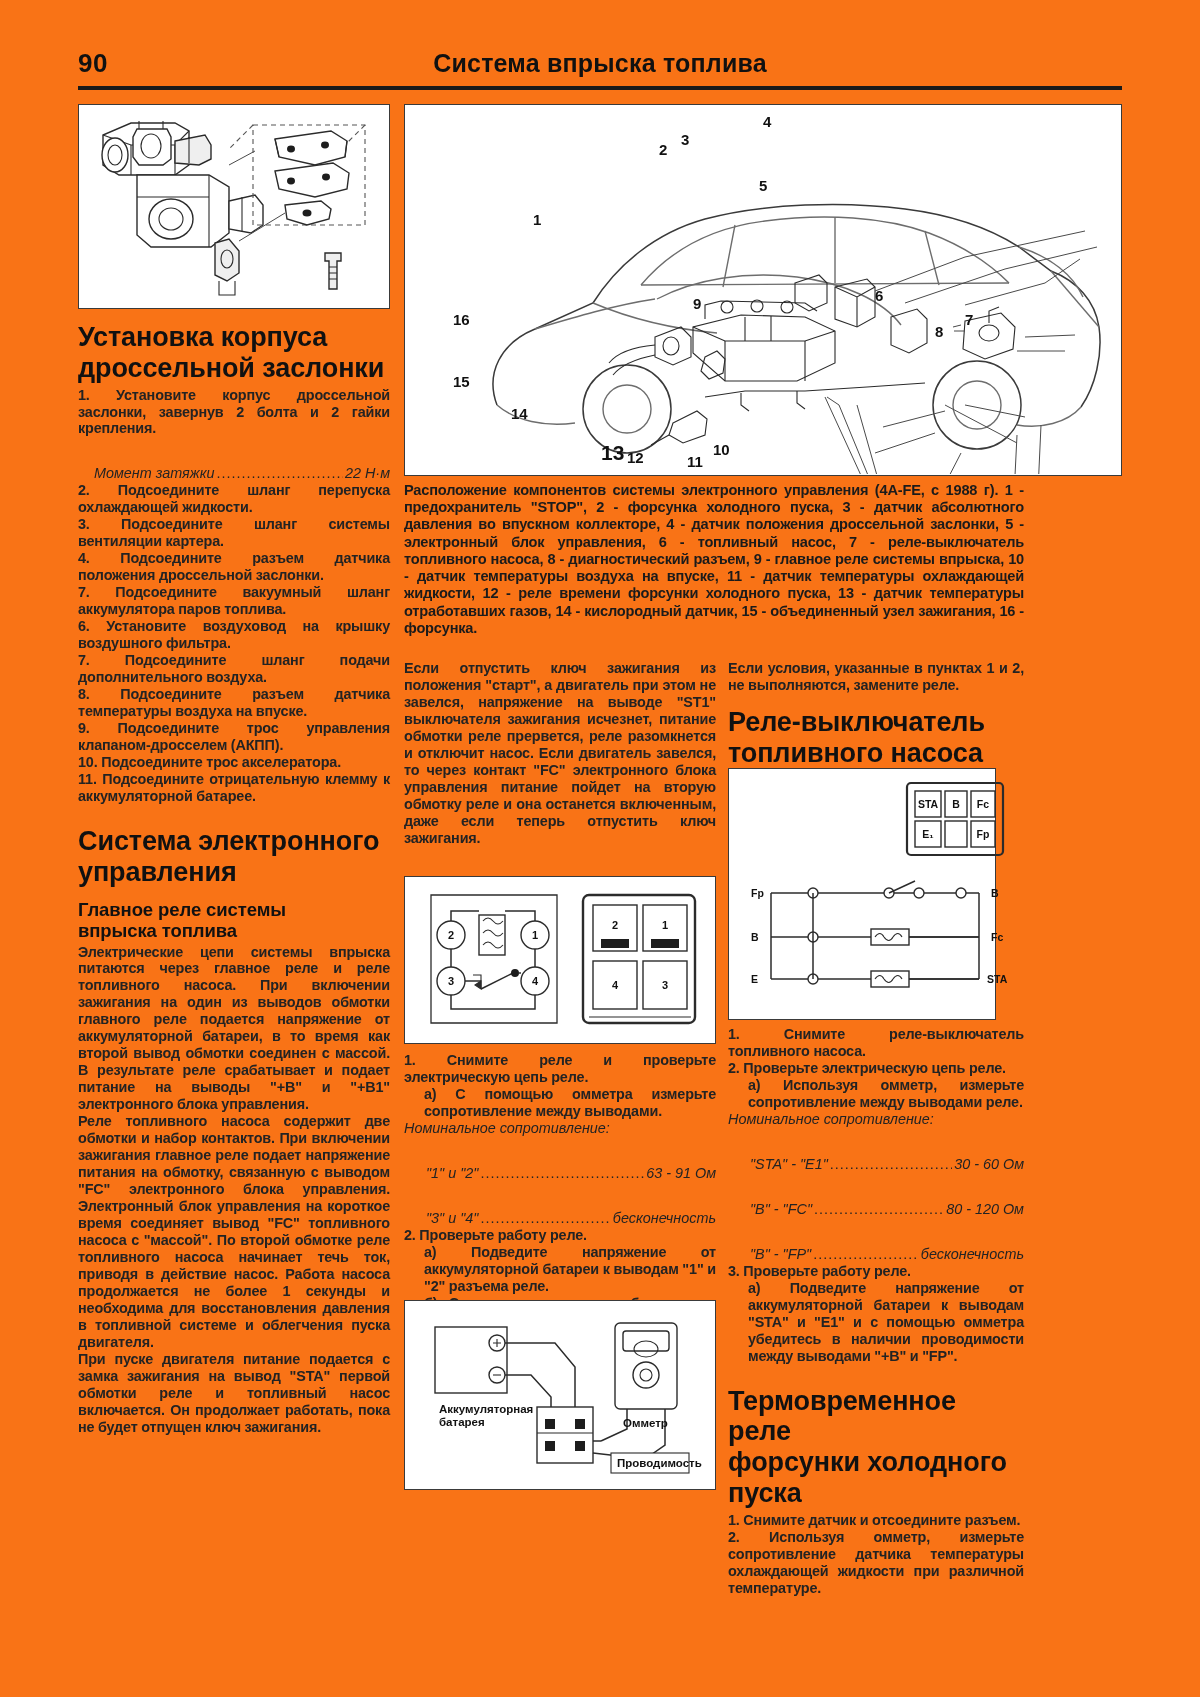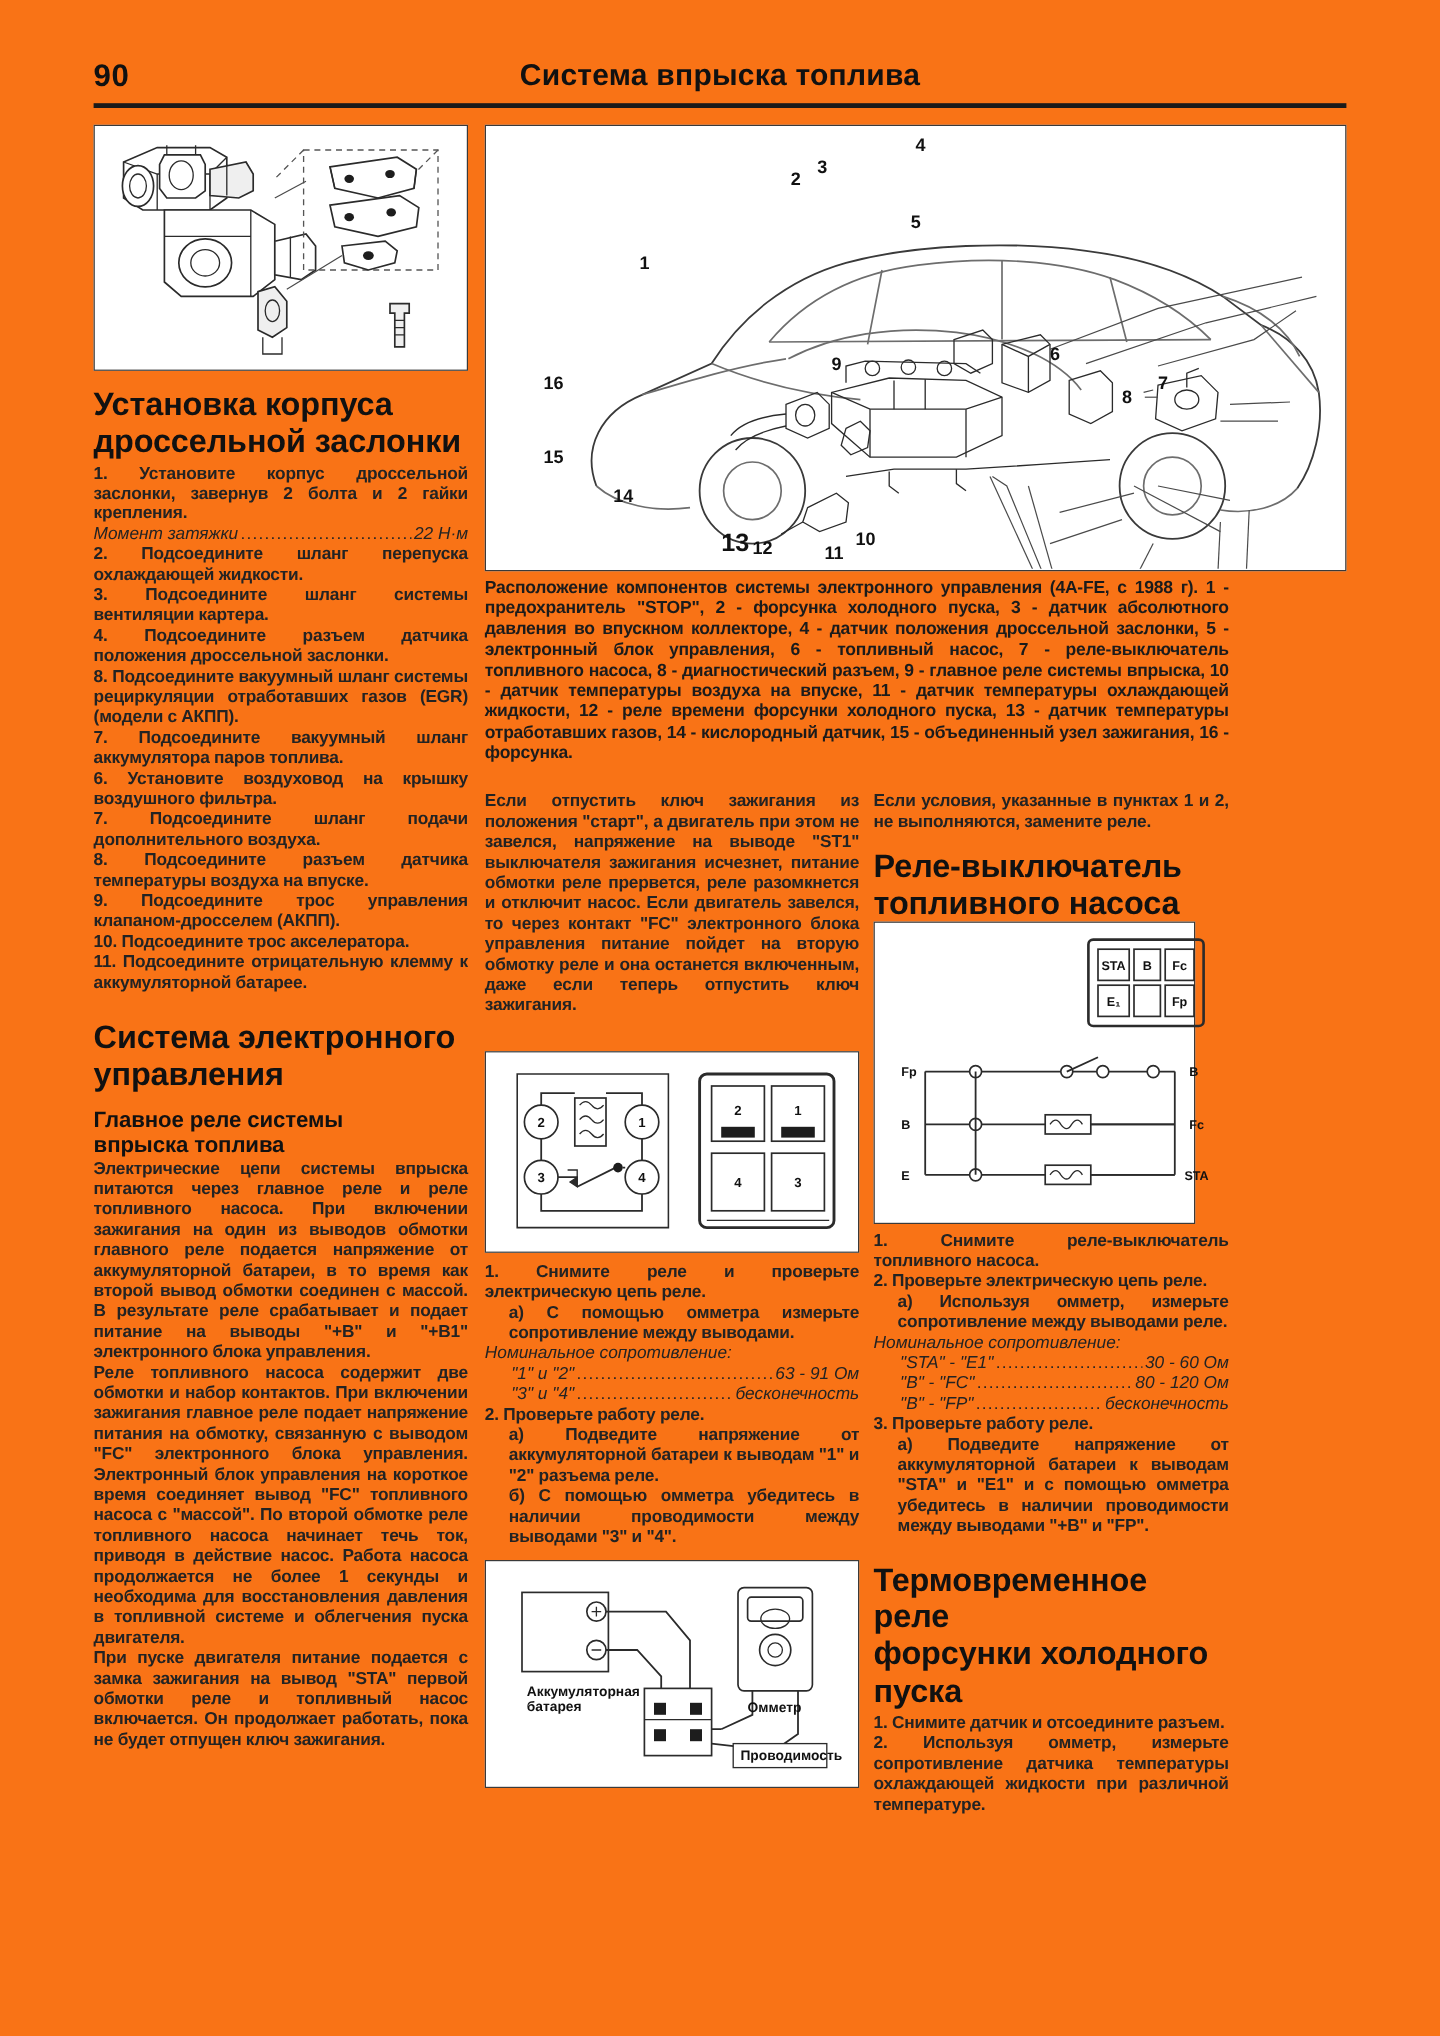"Момент затяжки" span.nm { margin-left: none -> 16px }
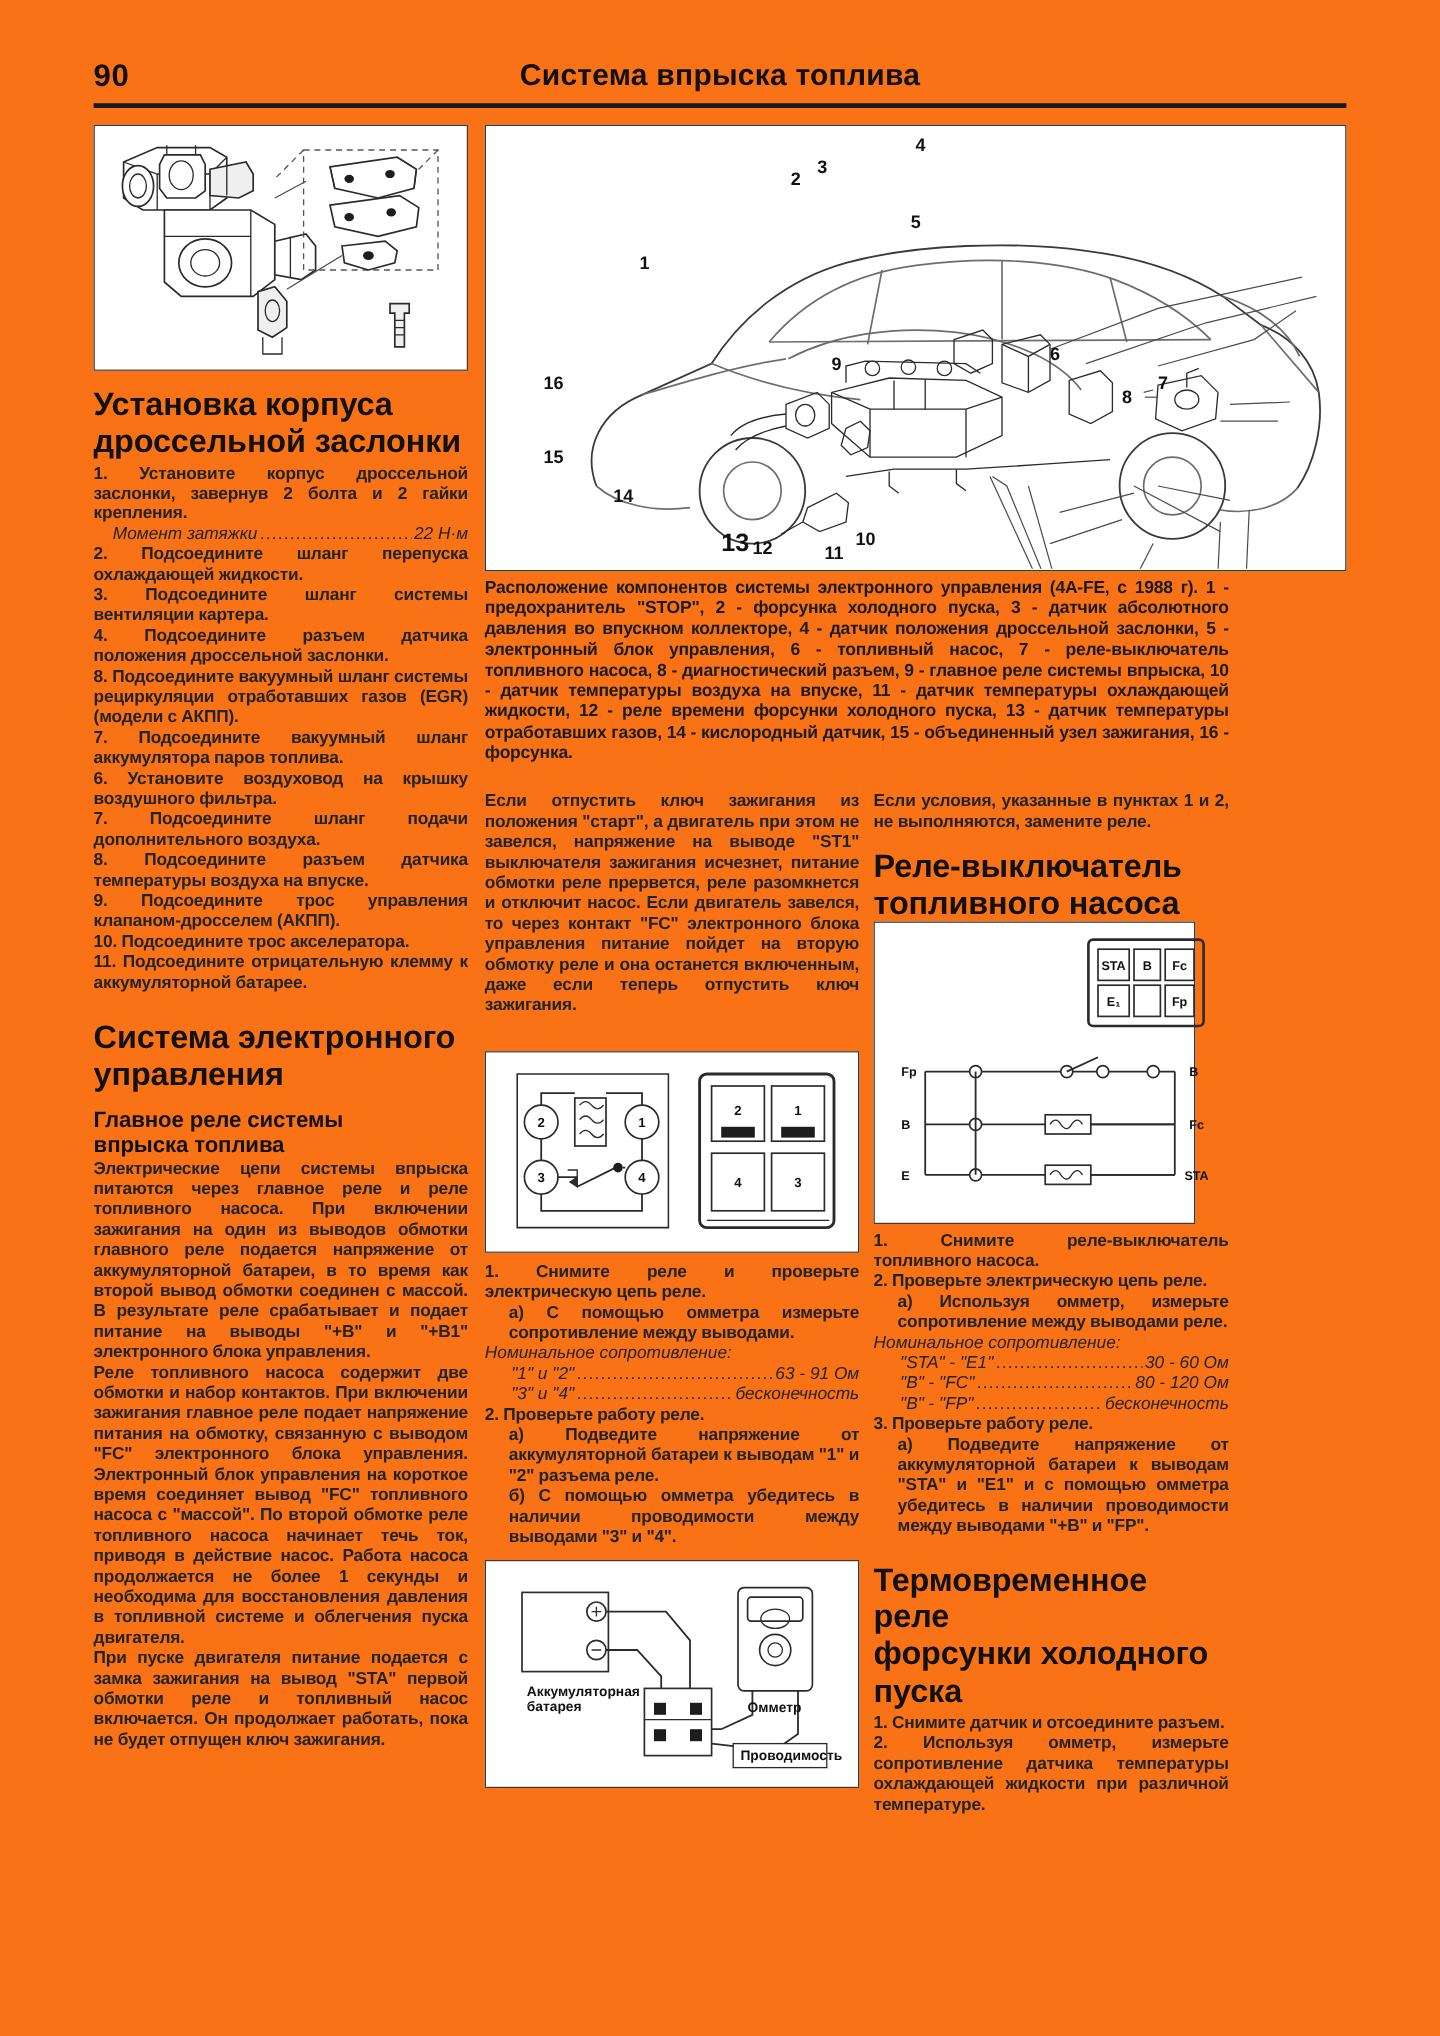"22 Н·м" .specrow .vl { margin-top: none -> 28px }
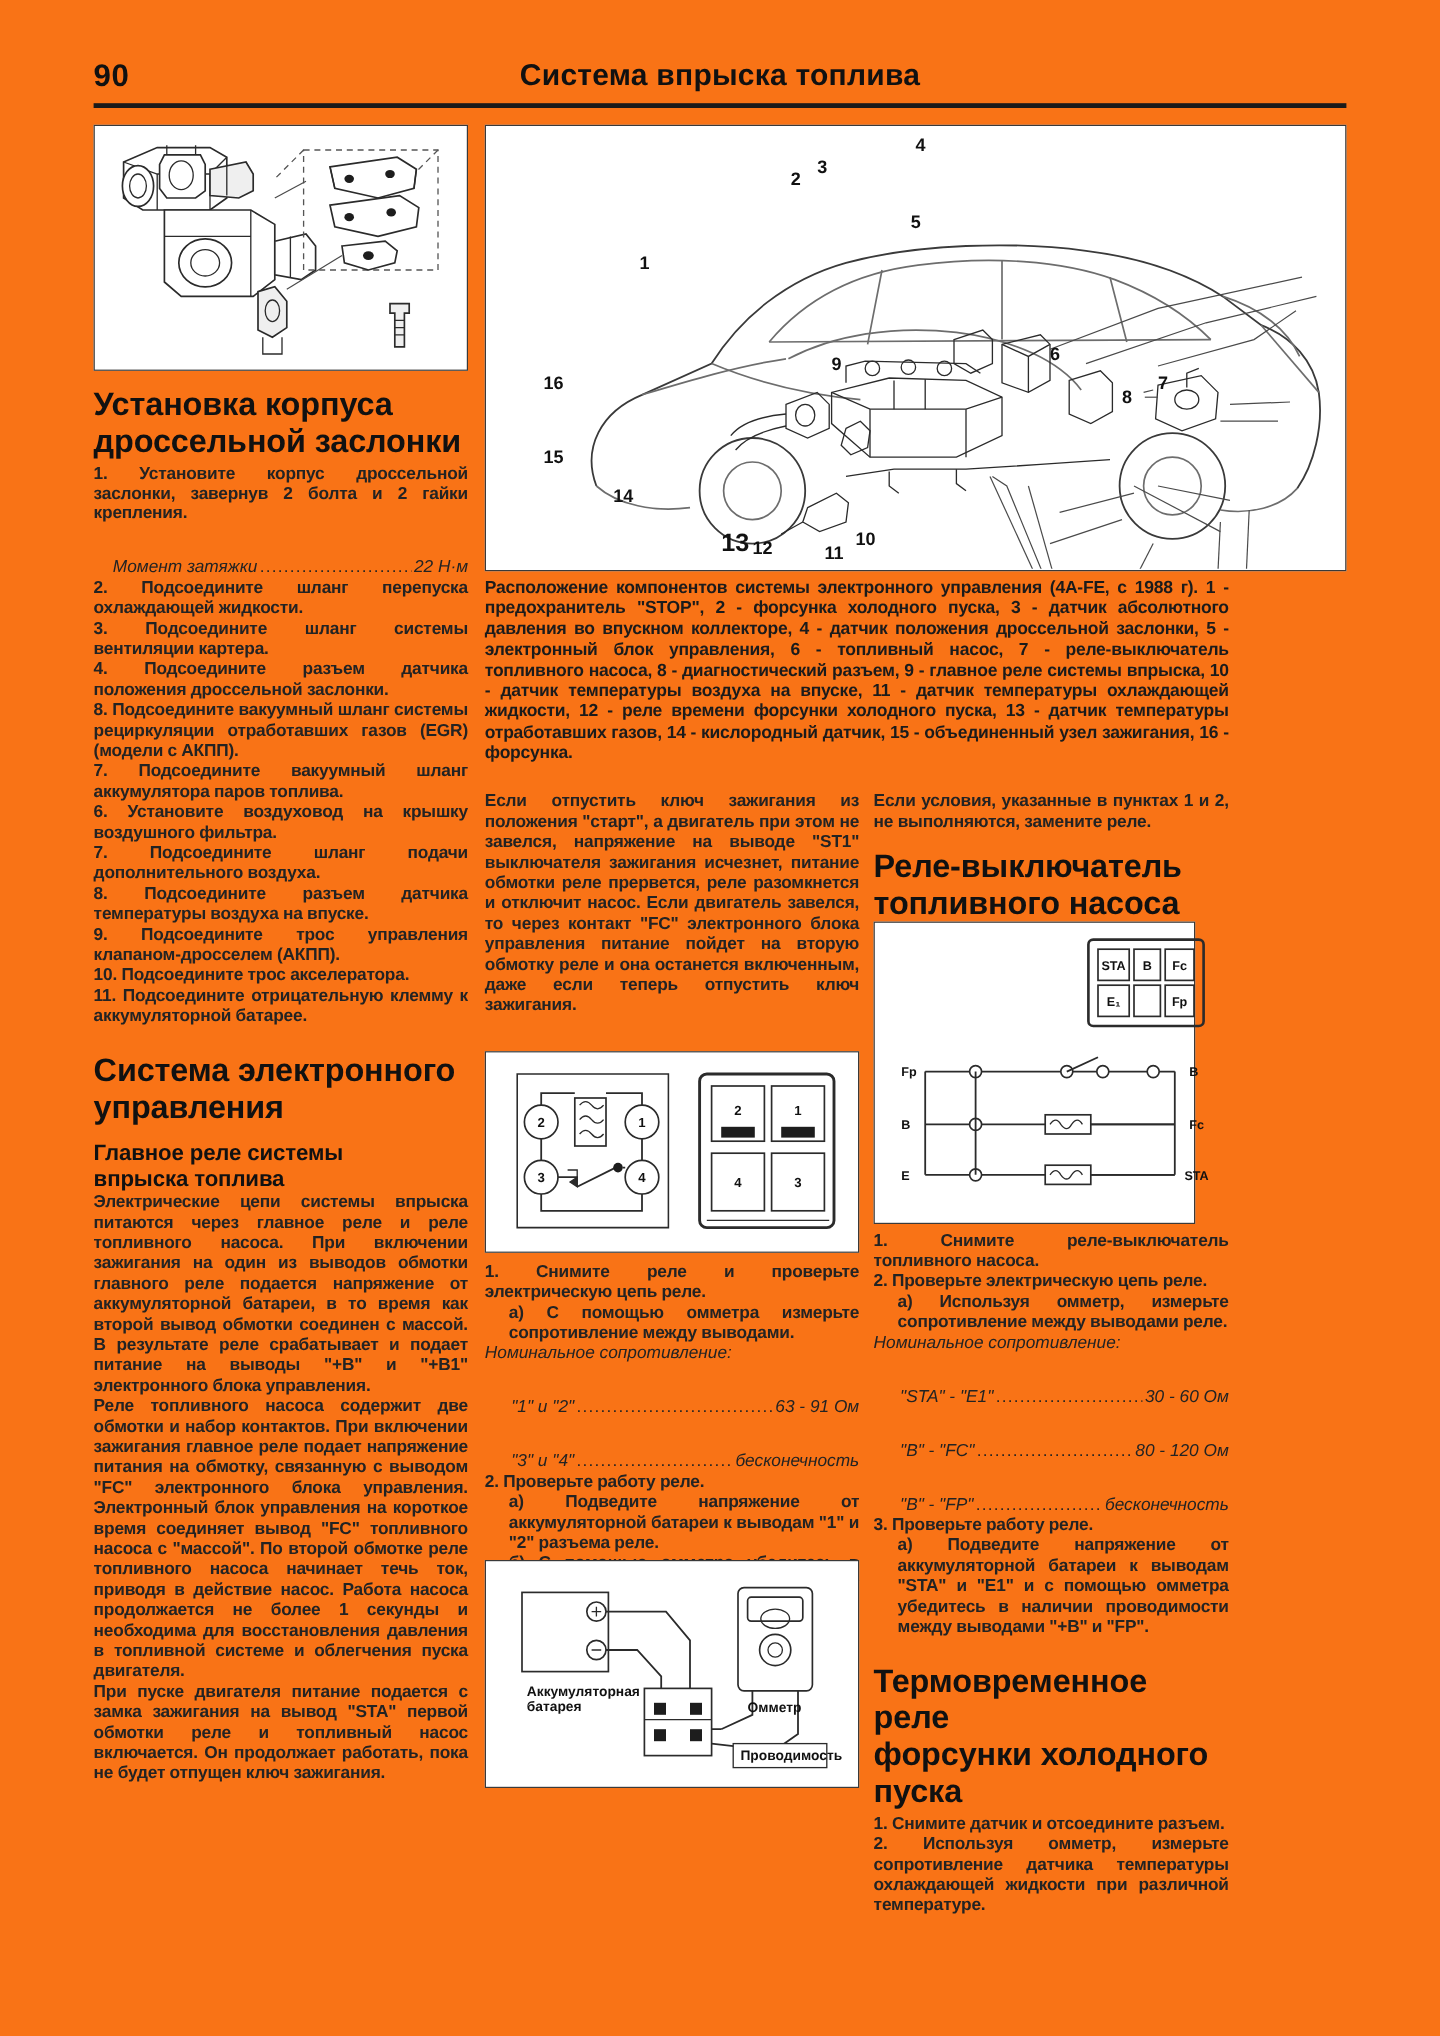"8. Подсоедините вакуумный шланг системы" p.body { html: <p>8. Подсоедините вакуумный шланг системы рециркуляции отработавших газов (EGR) (модели с АКПП).</p> -> none }
